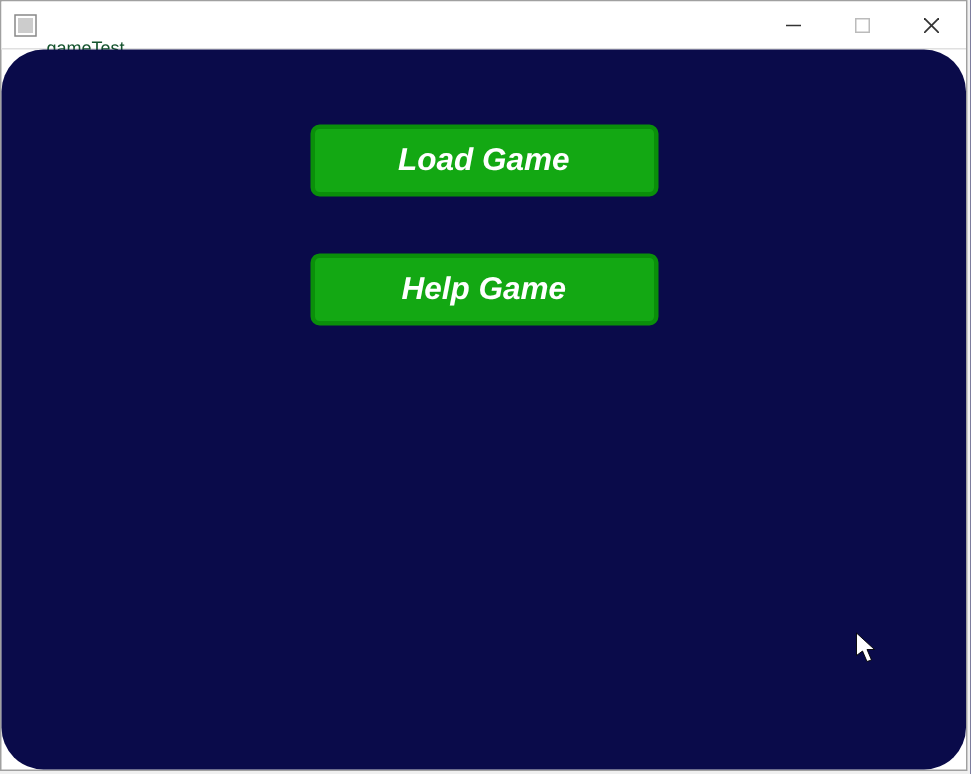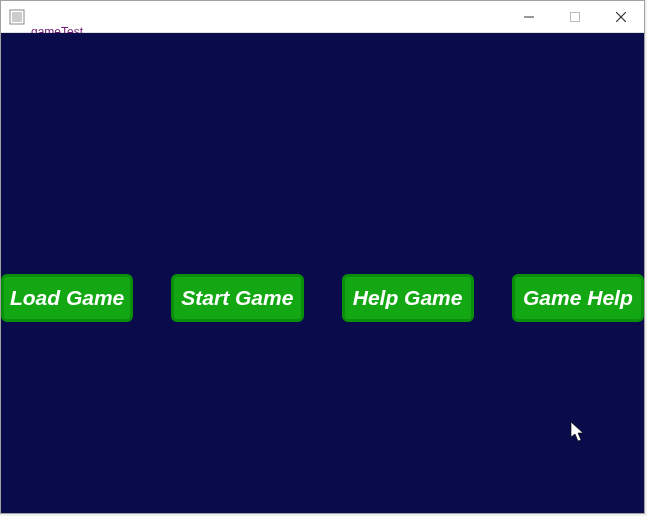"gameTest" .app-title { color: #701a75 -> #14532d }
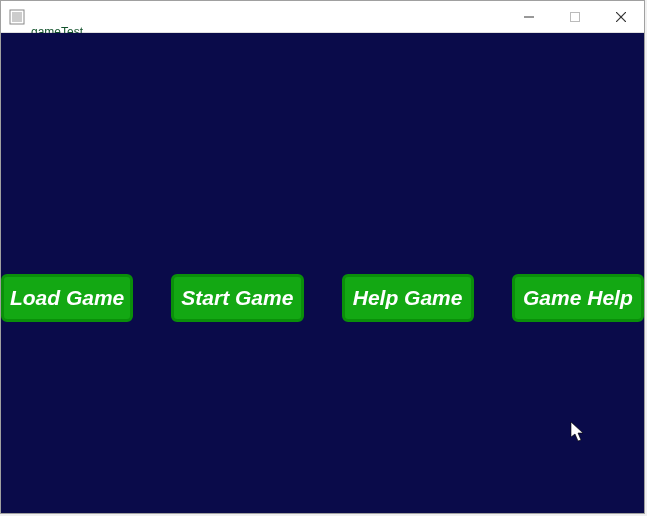"Load Game" .game-area { border-radius: none -> 28px; flex-direction: row -> column }
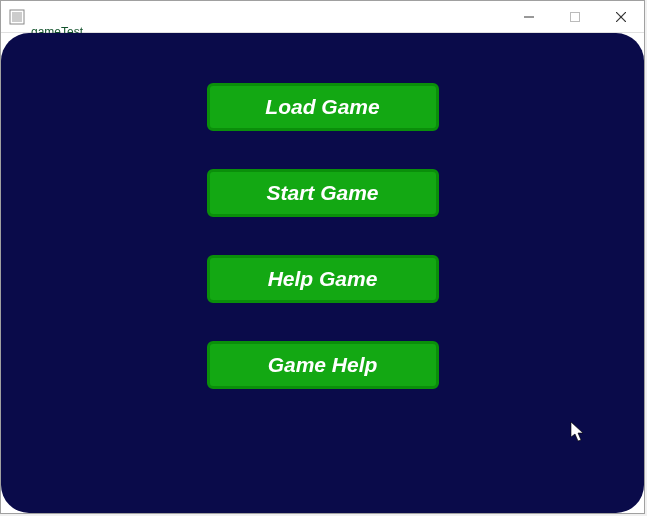"Start Game" div.menu-button { html: <div> <span>Start Game</span> </div> -> none }
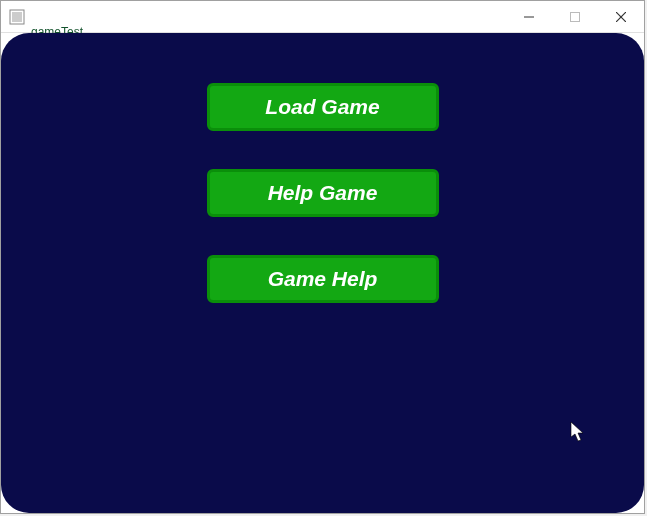"Game Help" div.menu-button { html: <div> <span>Game Help</span> </div> -> none }
